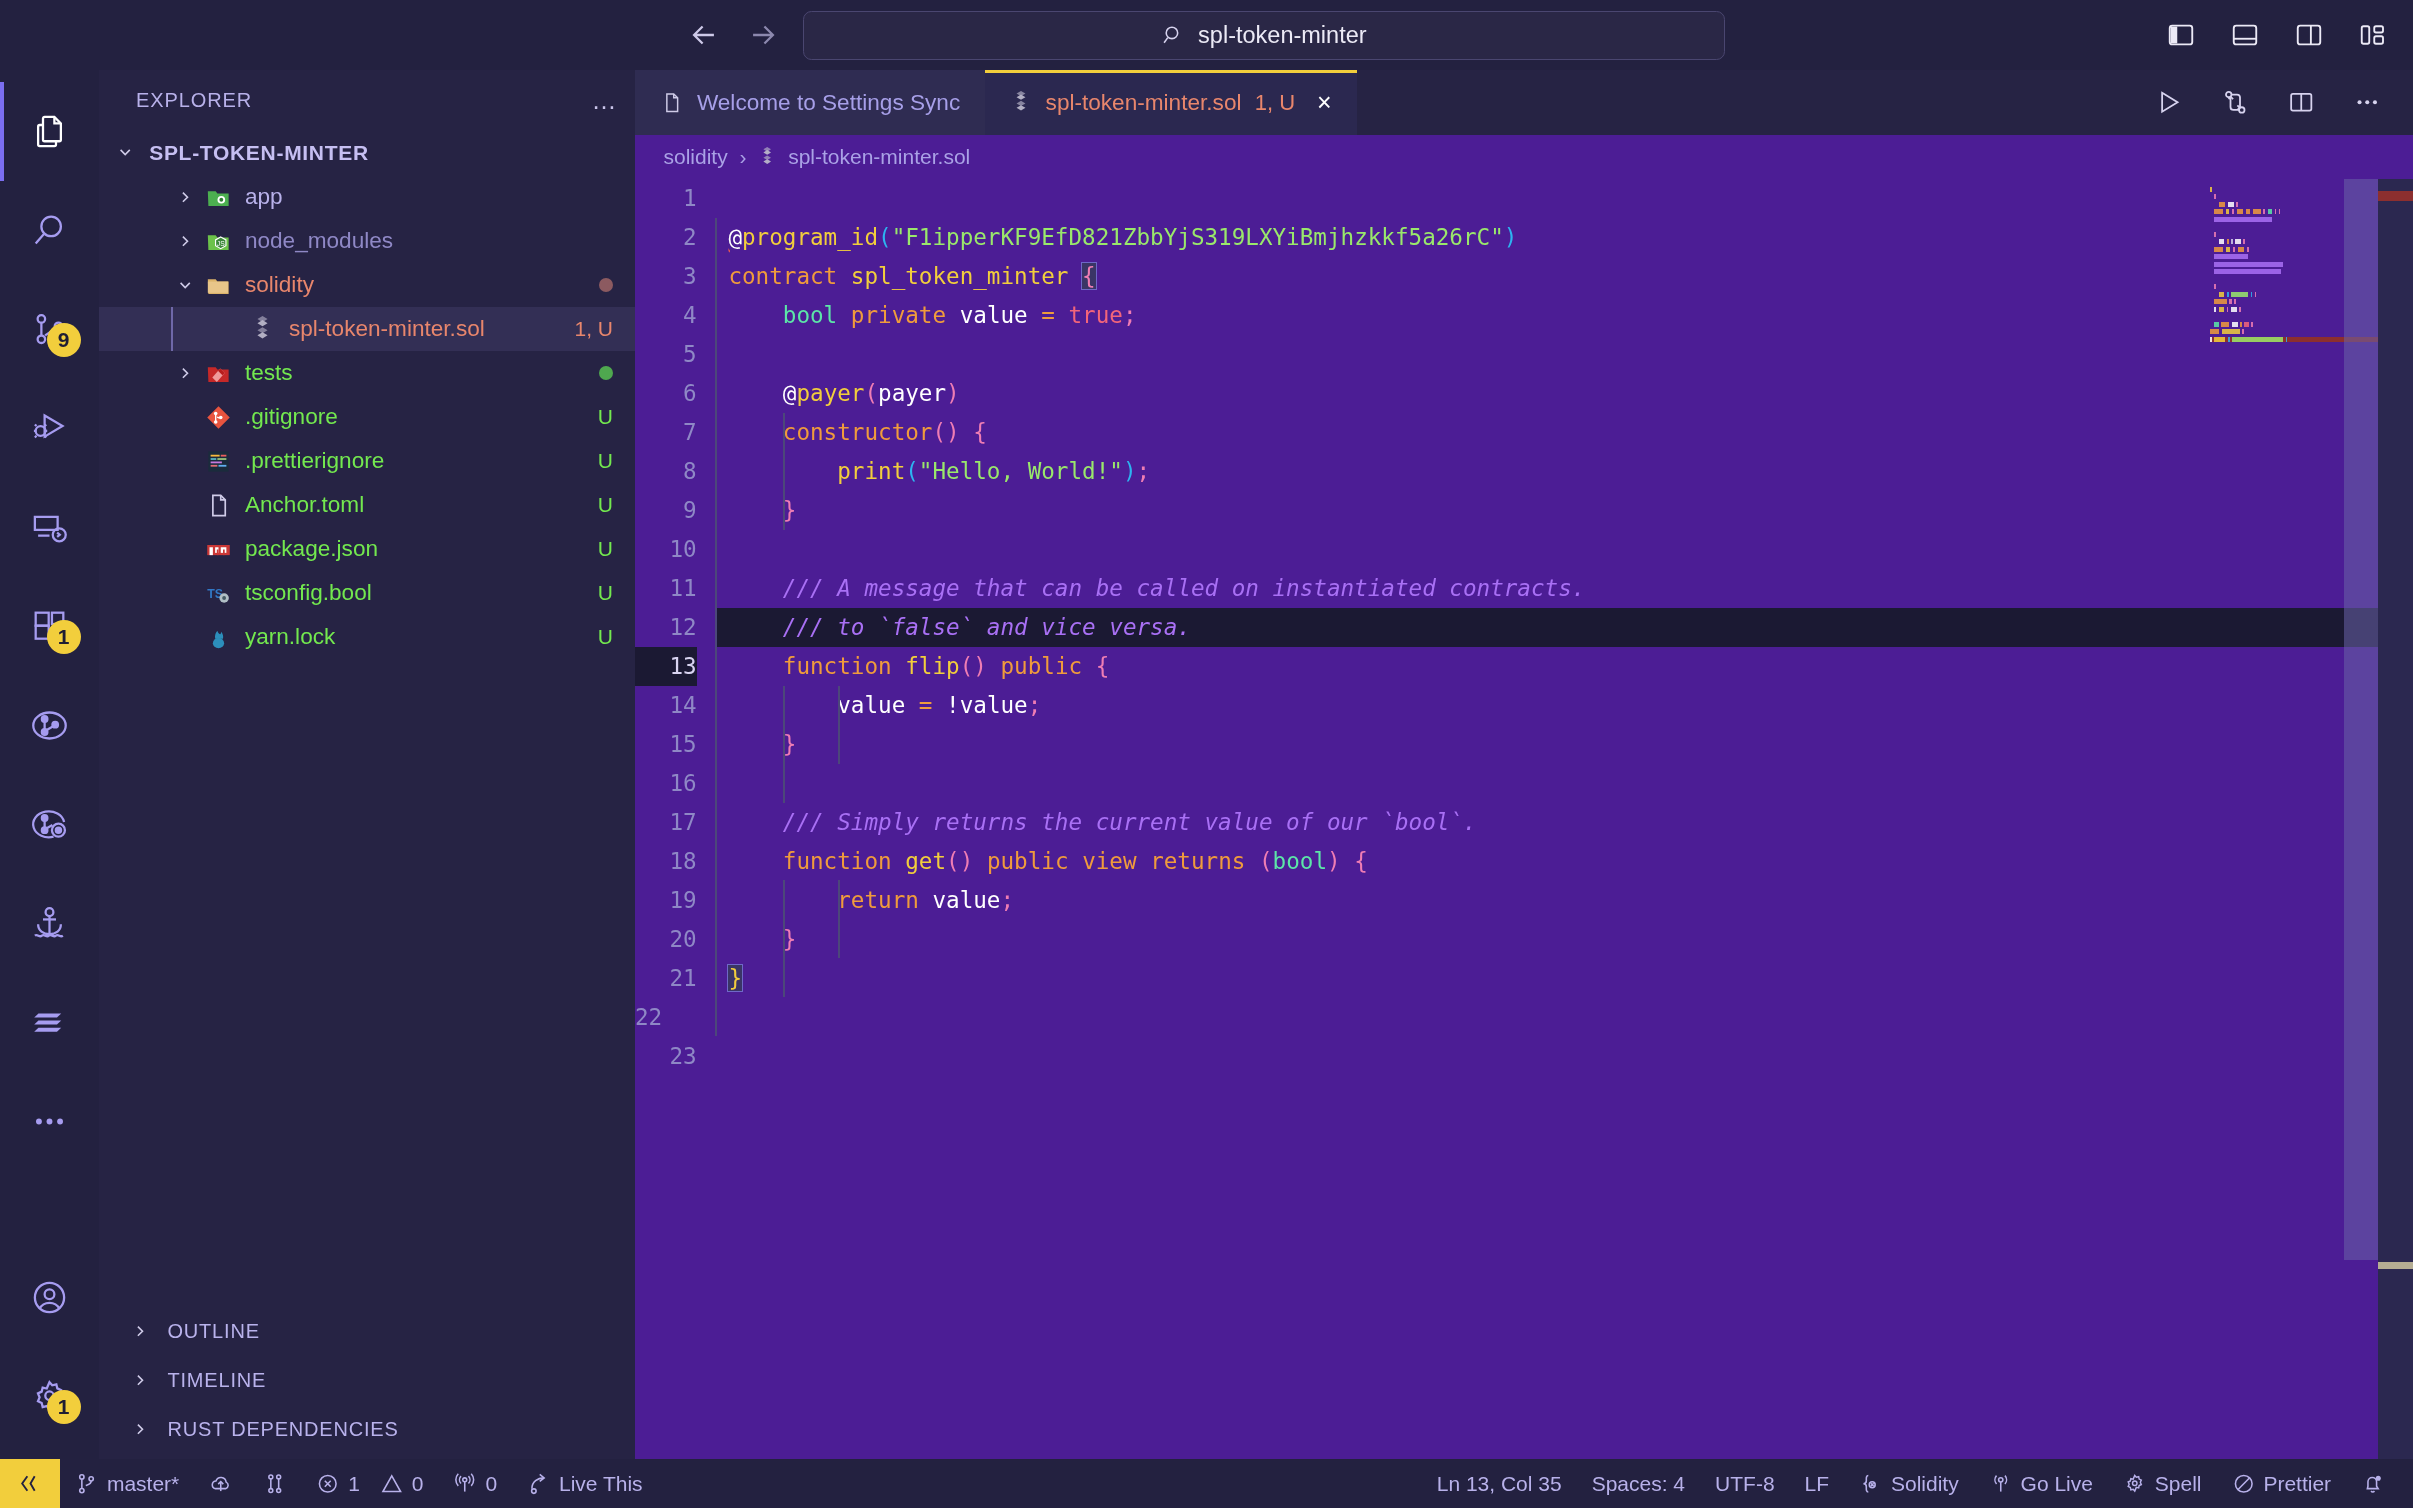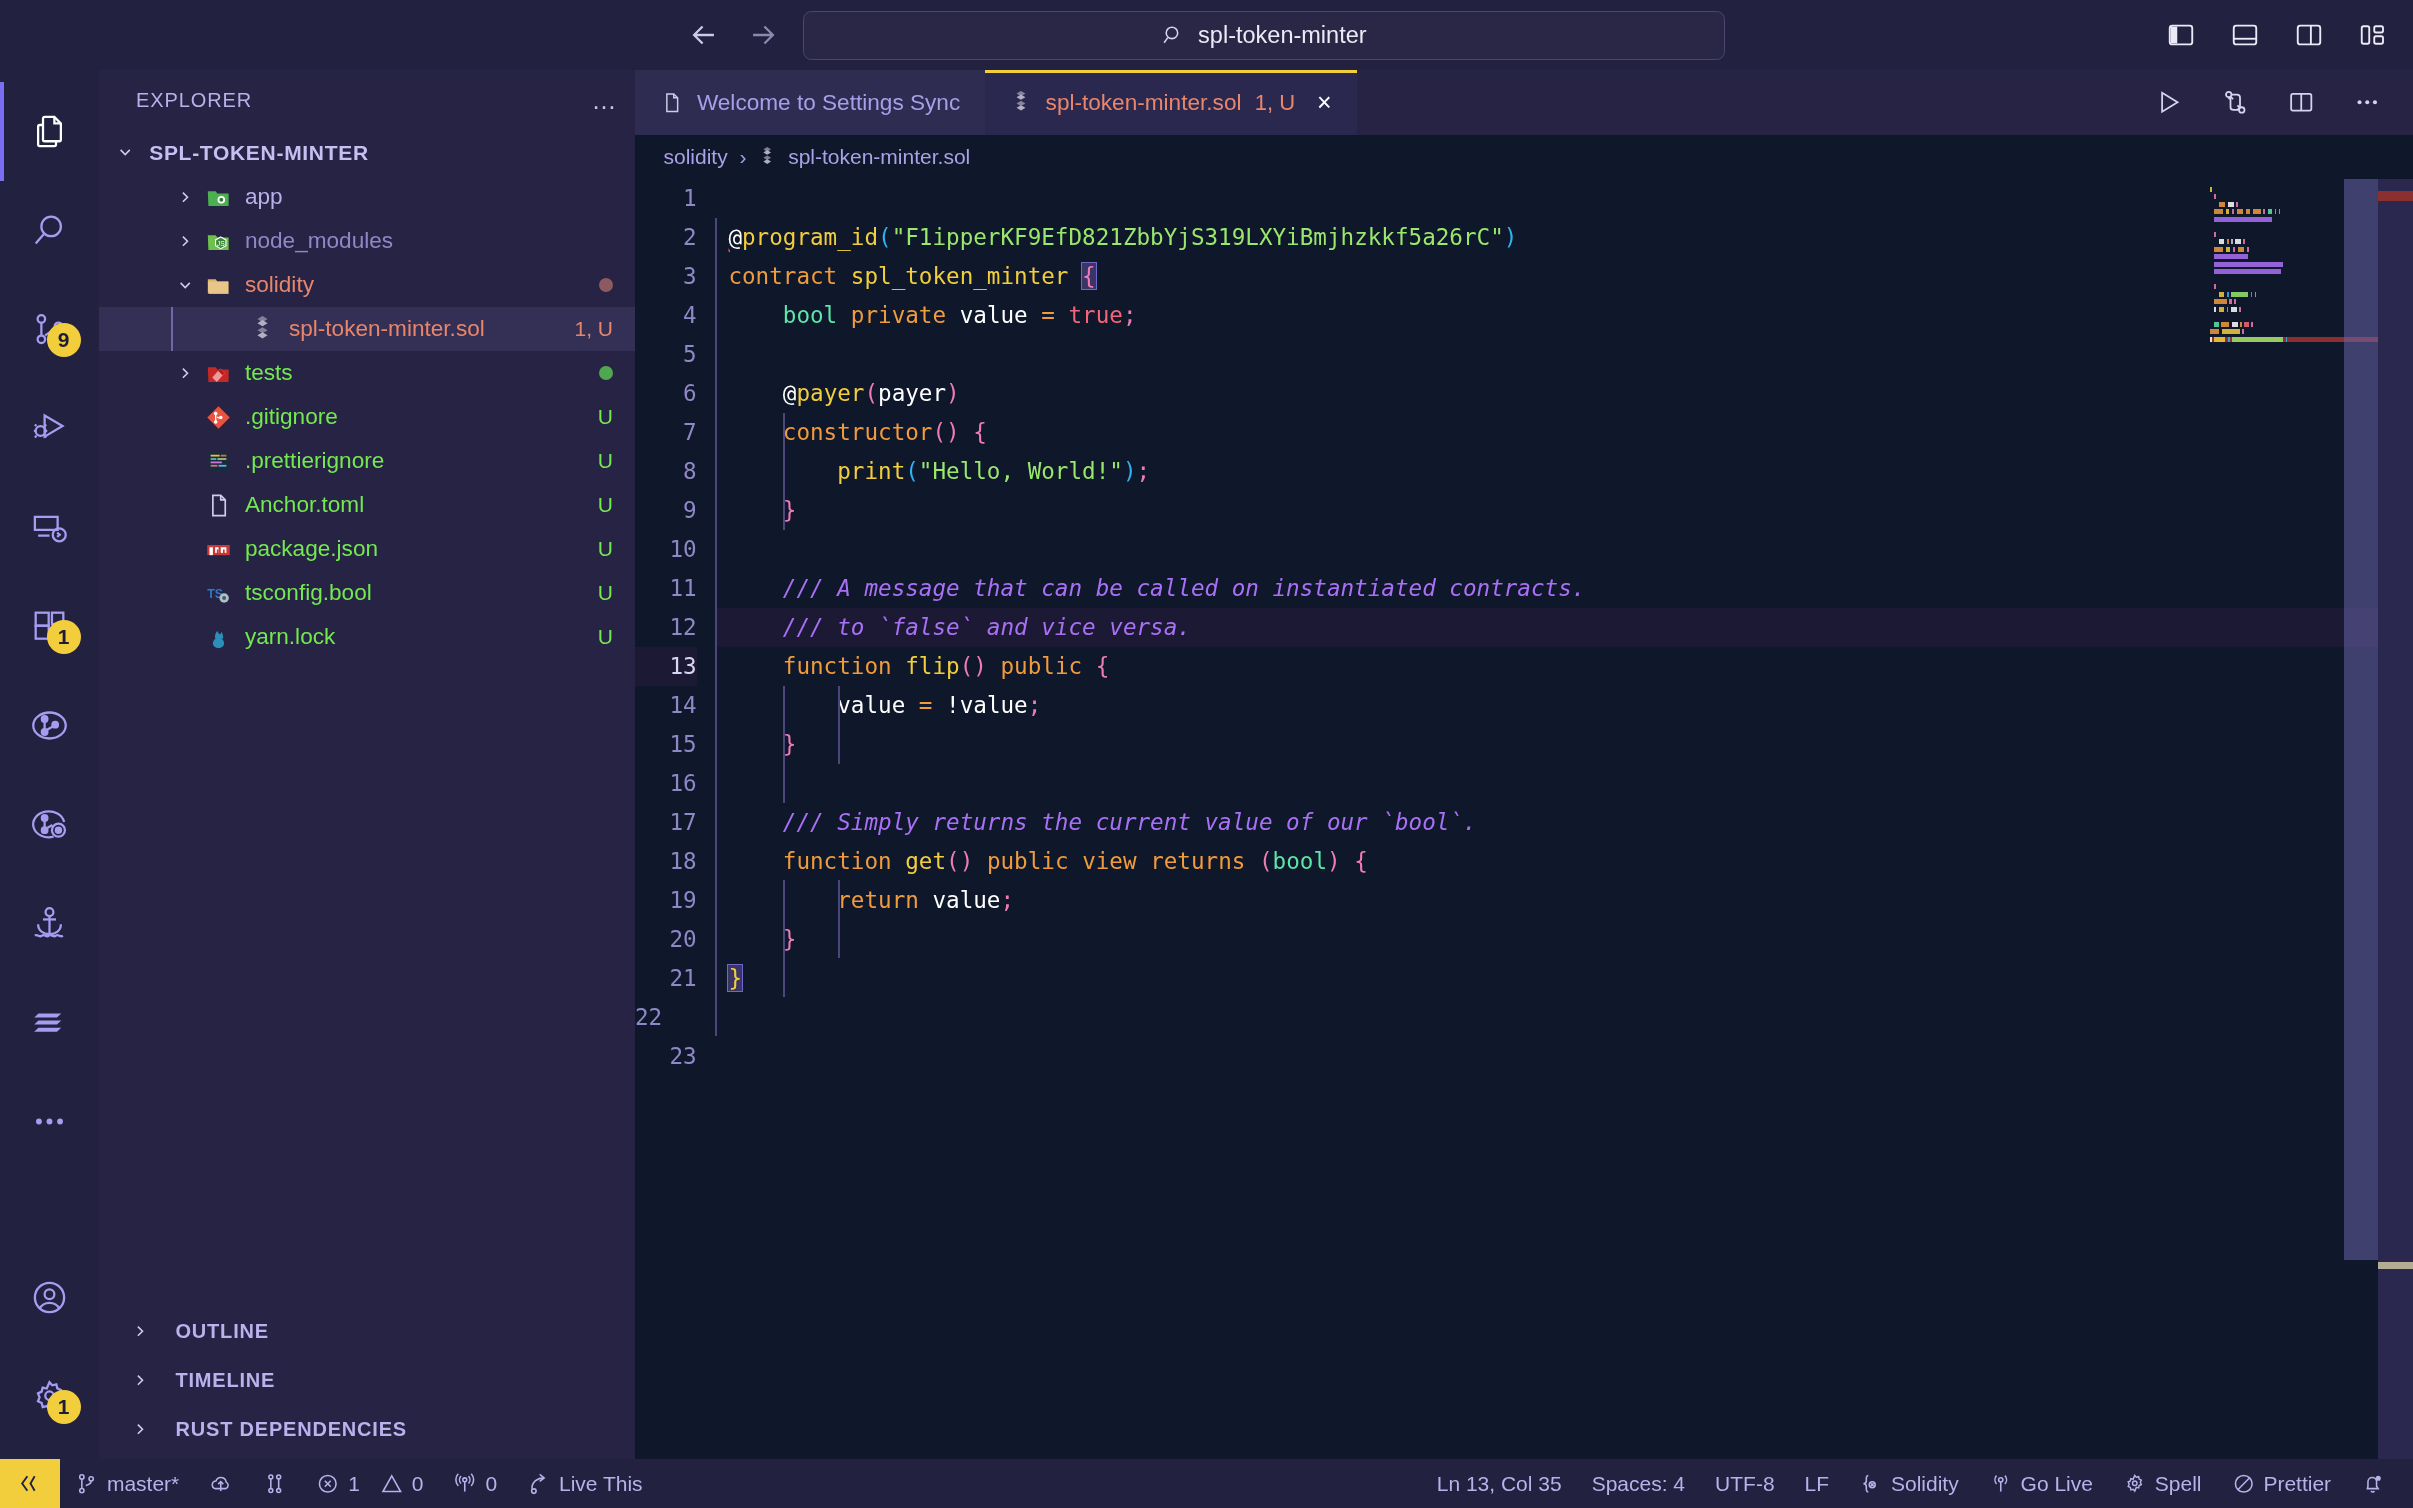"Welcome to Settings Sync" .editorarea { background: #0f172a -> #4c1d95 }
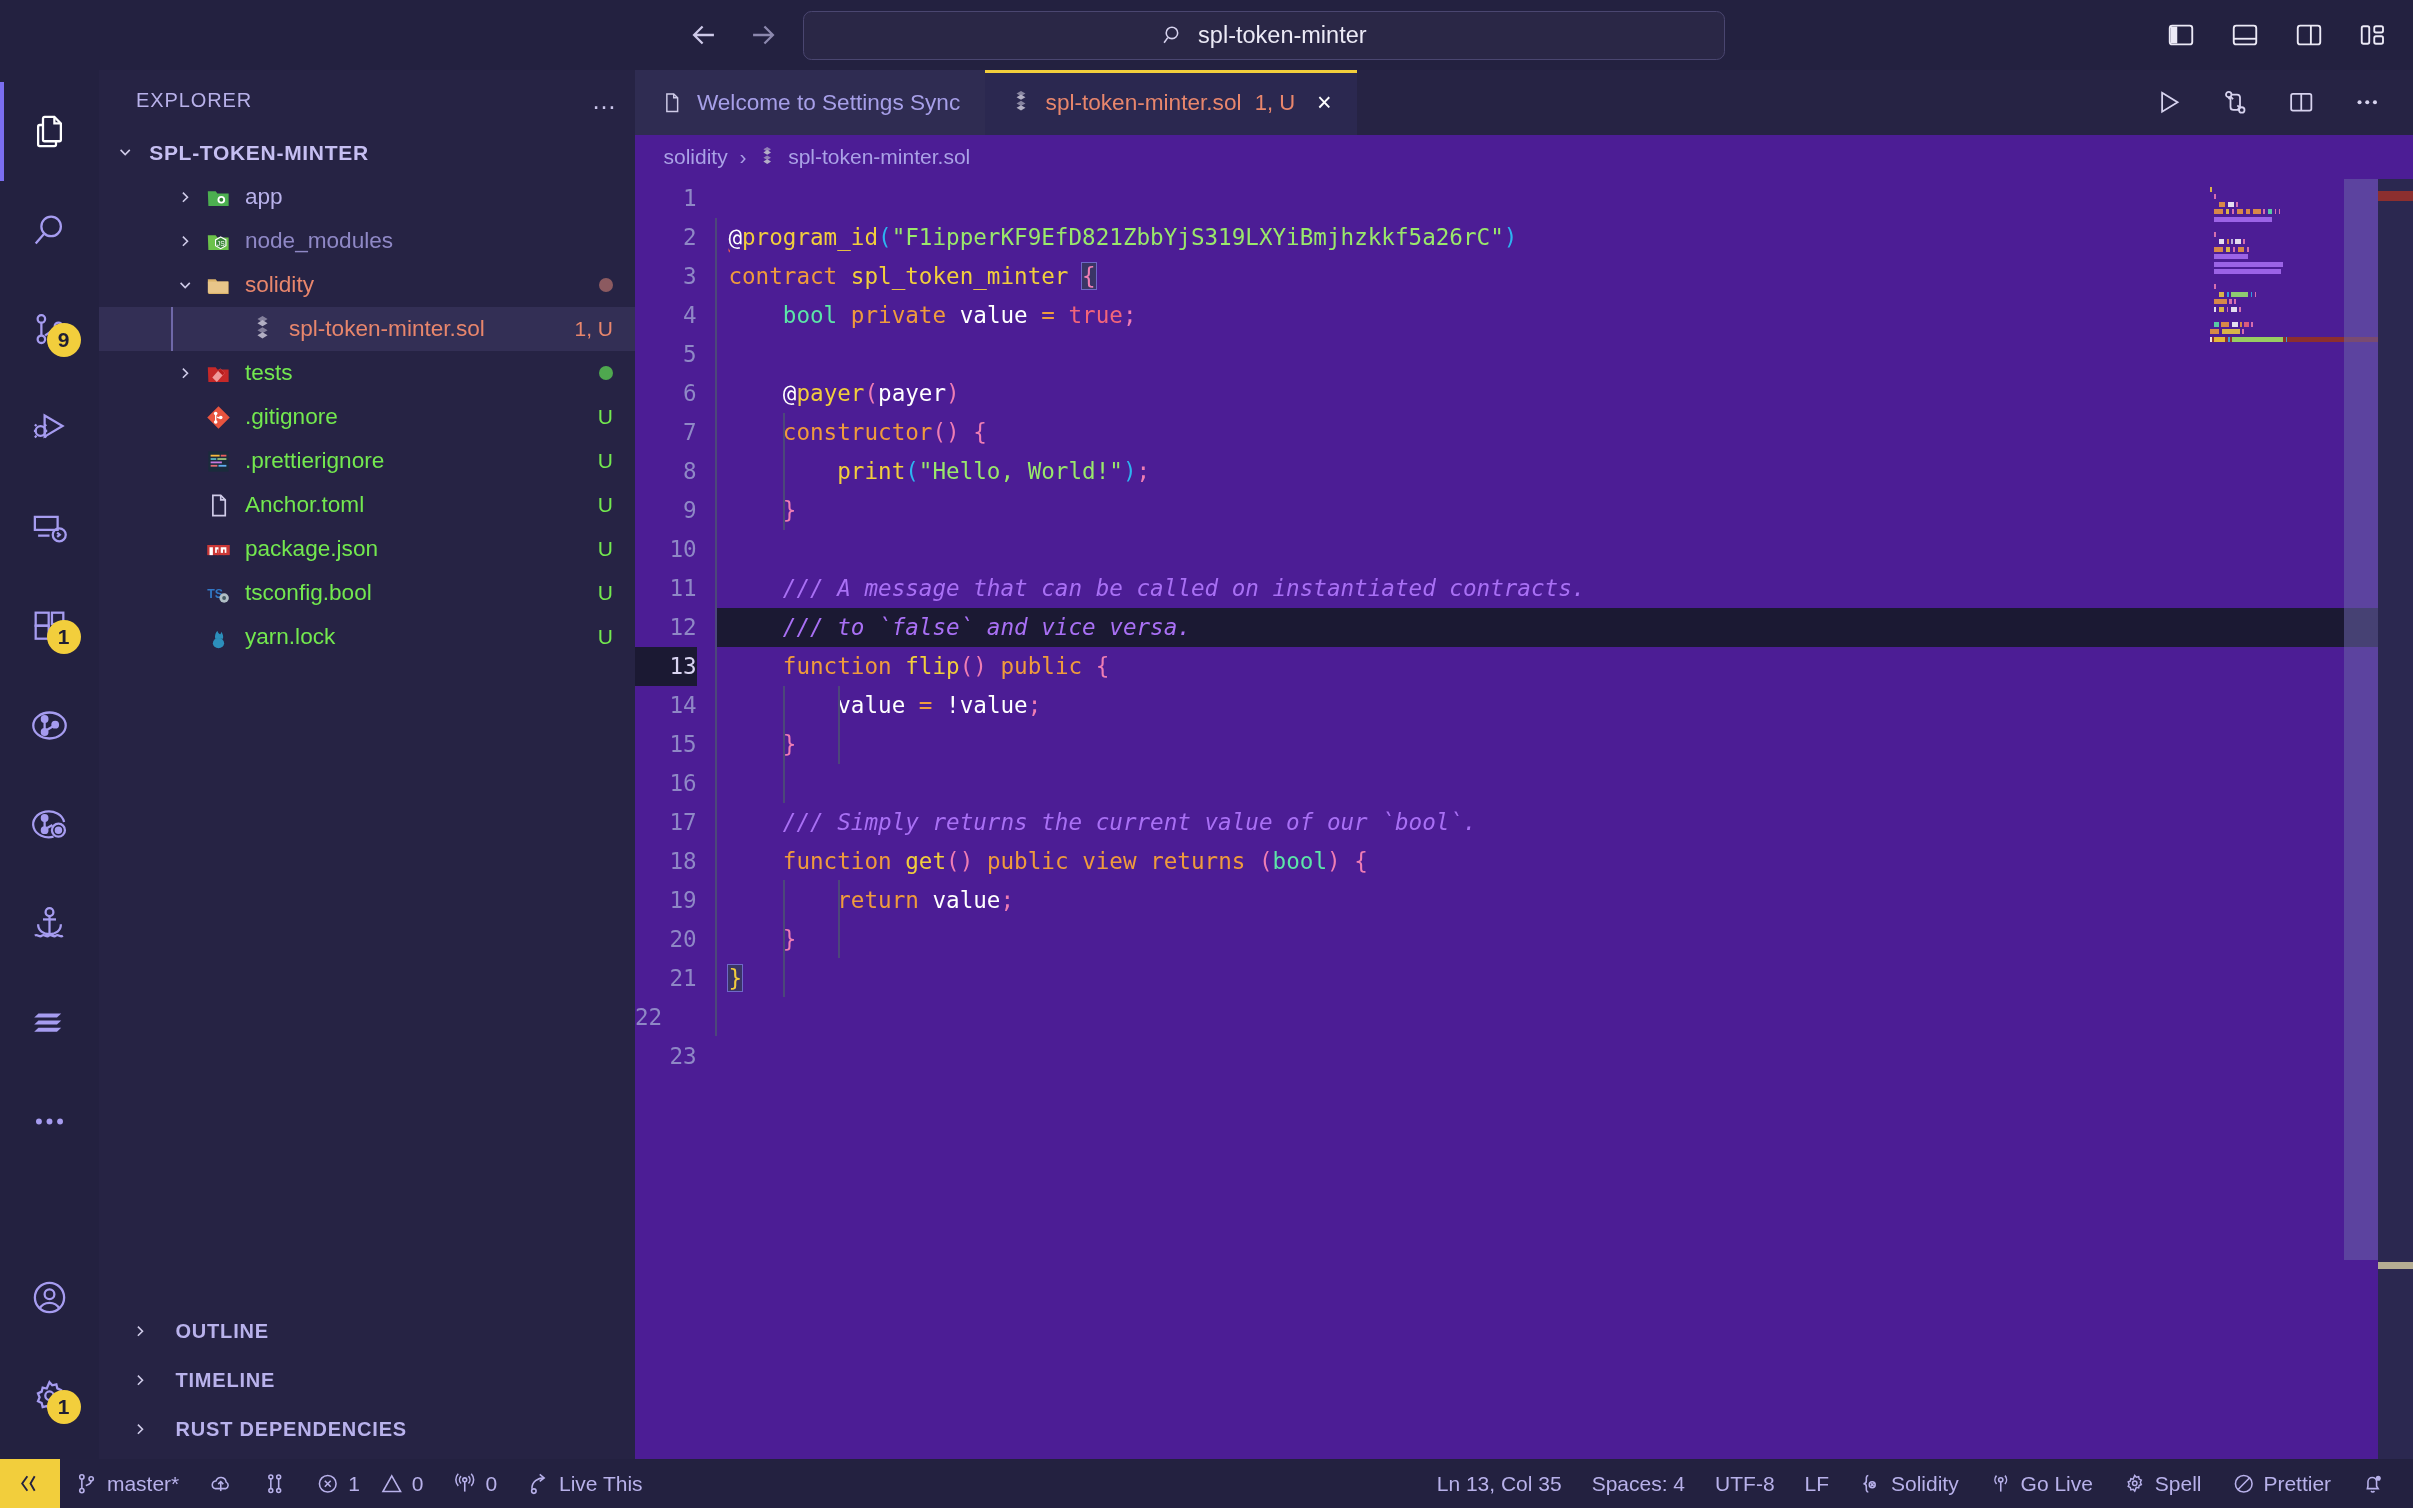"OUTLINE" .sect-label { font-weight: 700 -> 400; margin-left: 21px -> 13px }
